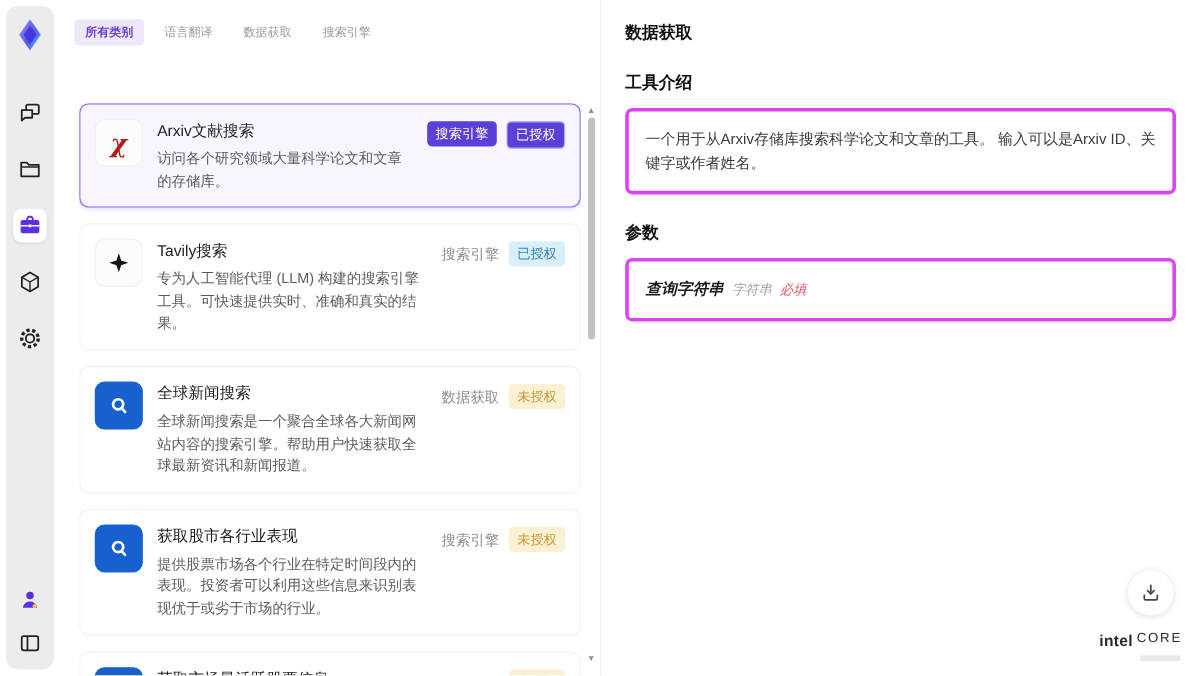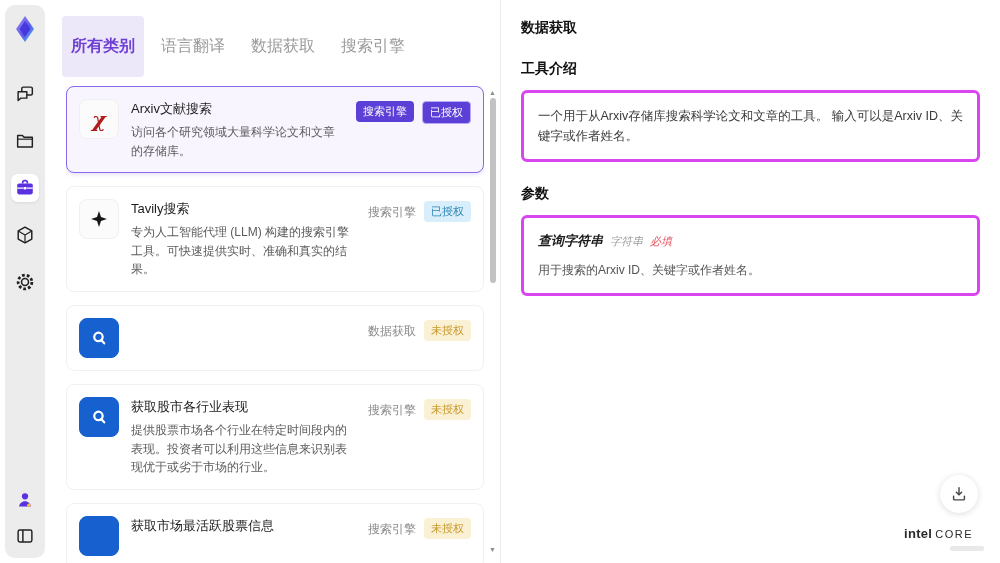"所有类别" .tab { font-size: 16px -> 10px; padding: 20px 9px -> 4px 9px }
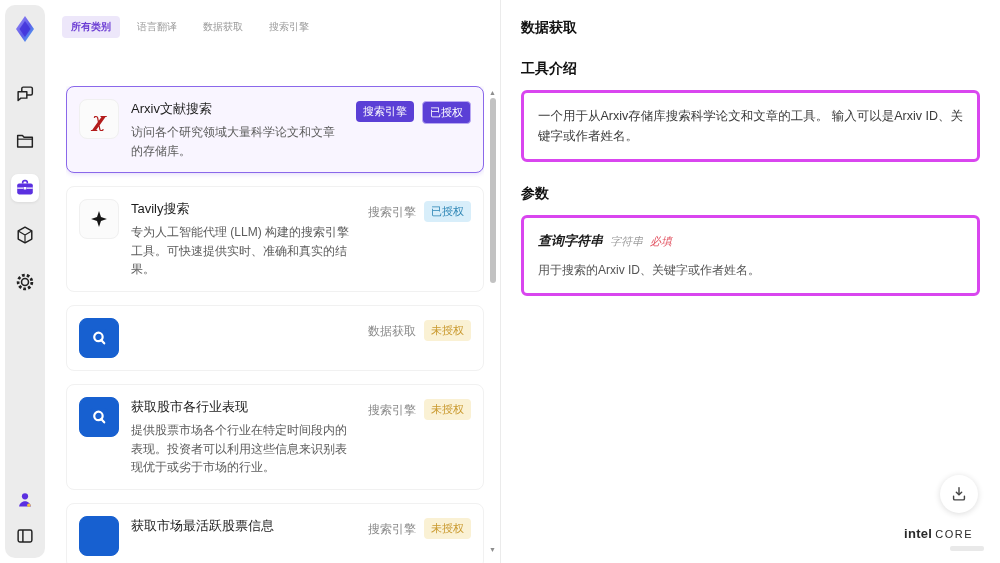"用于搜索的Arxiv ID、关键字或作者姓名。" div.param-desc { html: <div>用于搜索的Arxiv ID、关键字或作者姓名。</div> -> none }
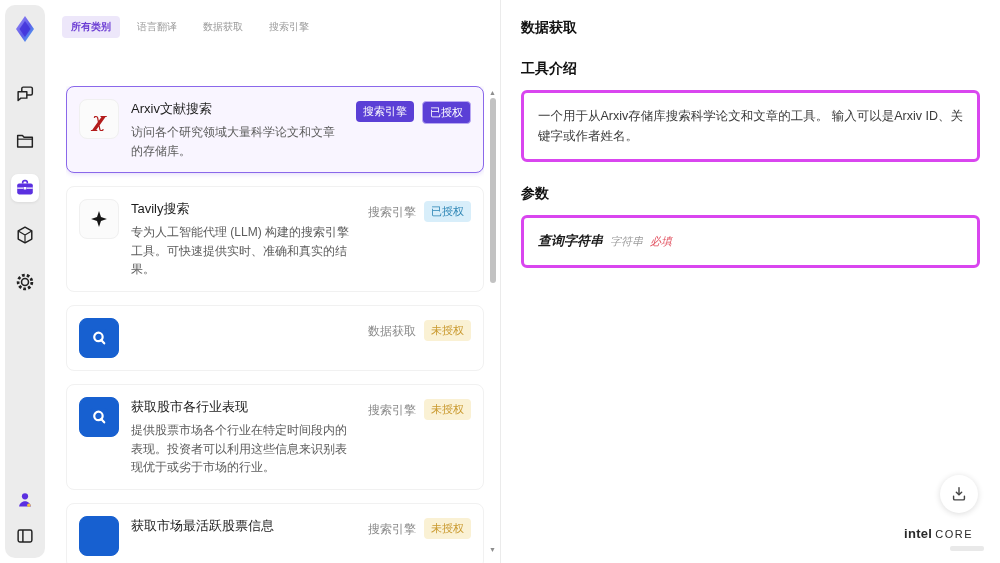"全球新闻搜索" div.tool-name { html: none -> <div>全球新闻搜索</div> }
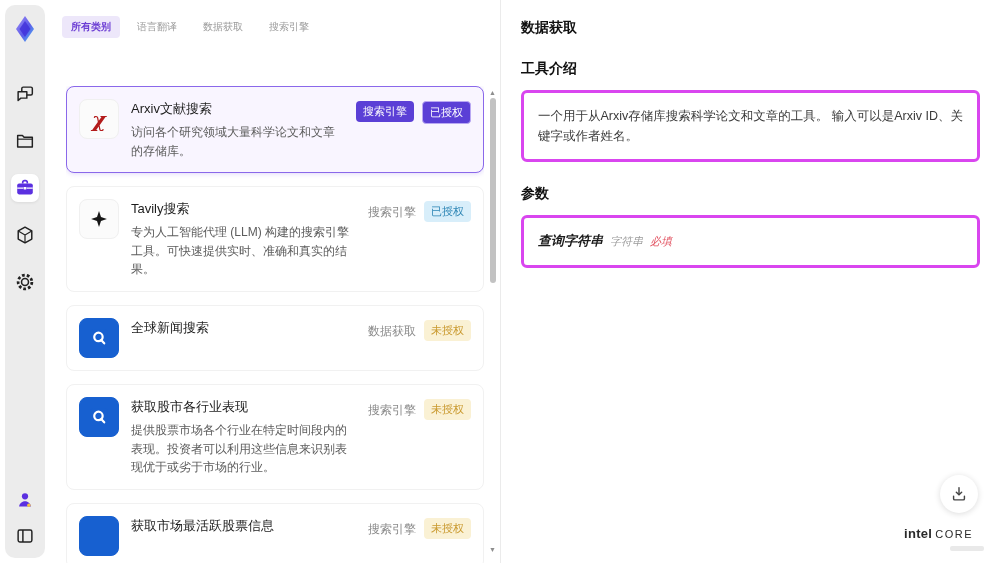"全球新闻搜索是一个聚合全球各大新闻网站内容的搜索引擎。帮助用户快速获取全球最新资" div.tool-desc { html: none -> <div>全球新闻搜索是一个聚合全球各大新闻网站内容的搜索引擎。帮助用户快速获取全球最新资讯和新闻报道。</div> }
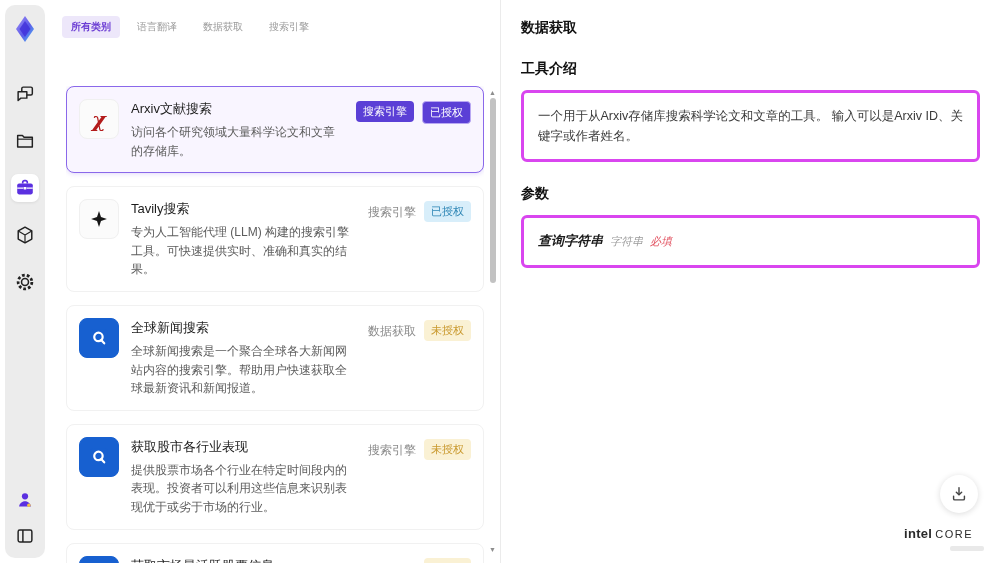"intel" .brand { align-items: center -> flex-start; right: 27px -> 15px }
